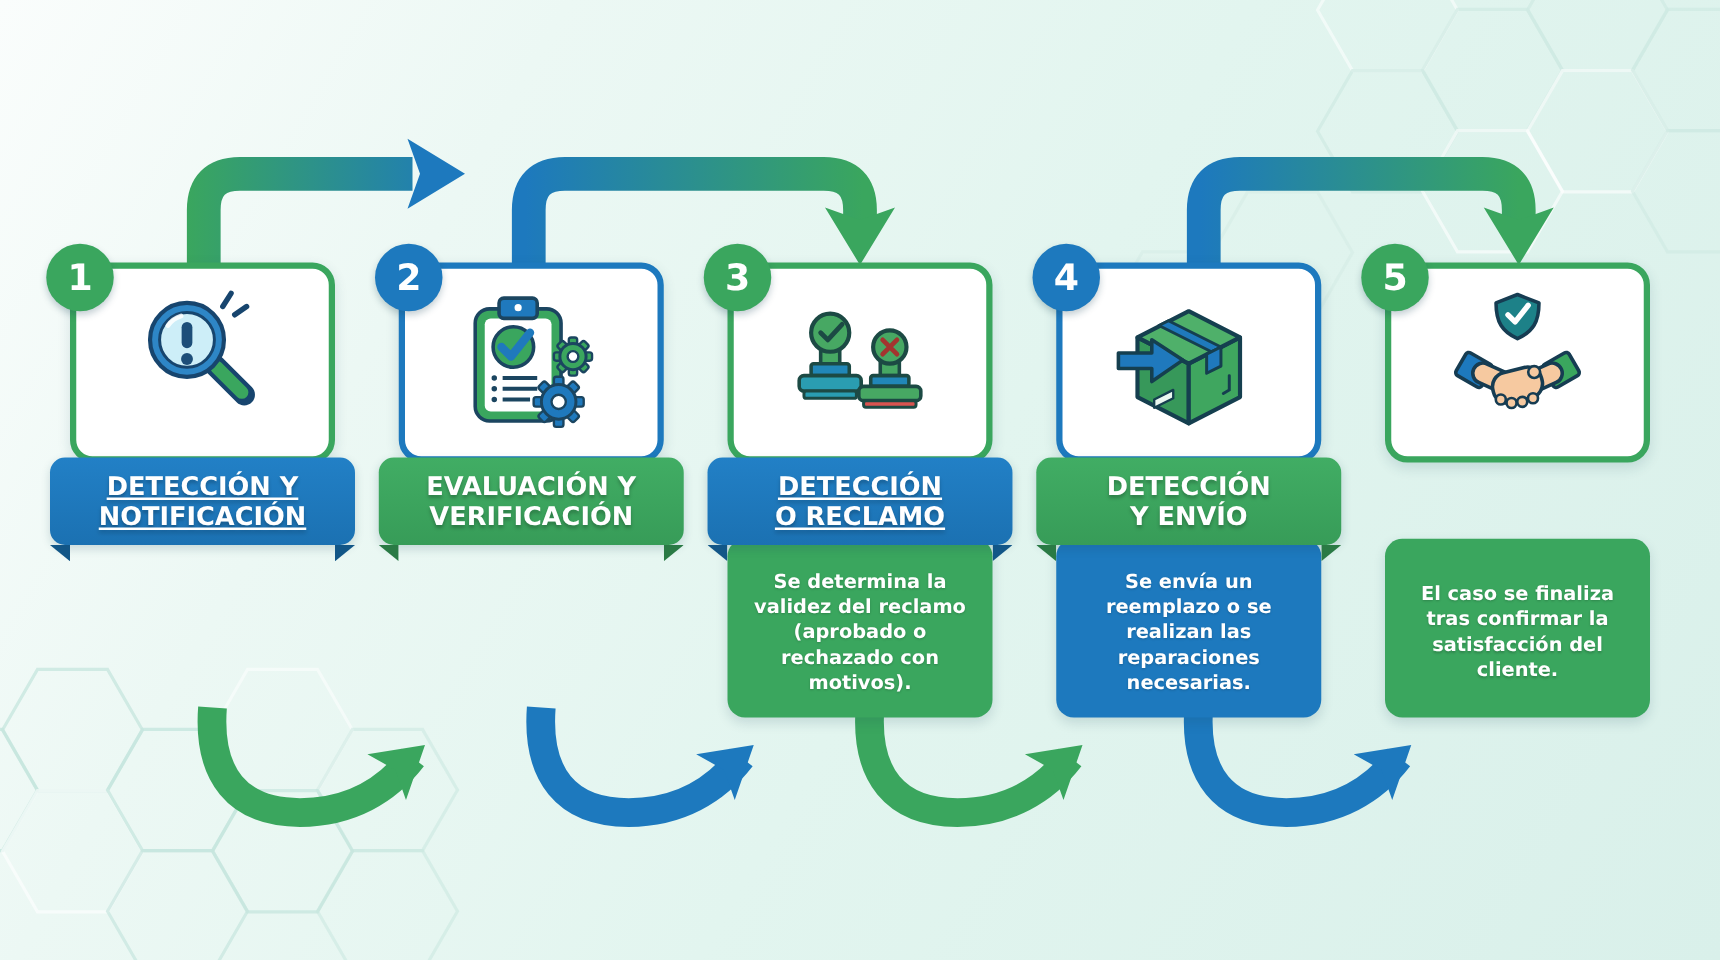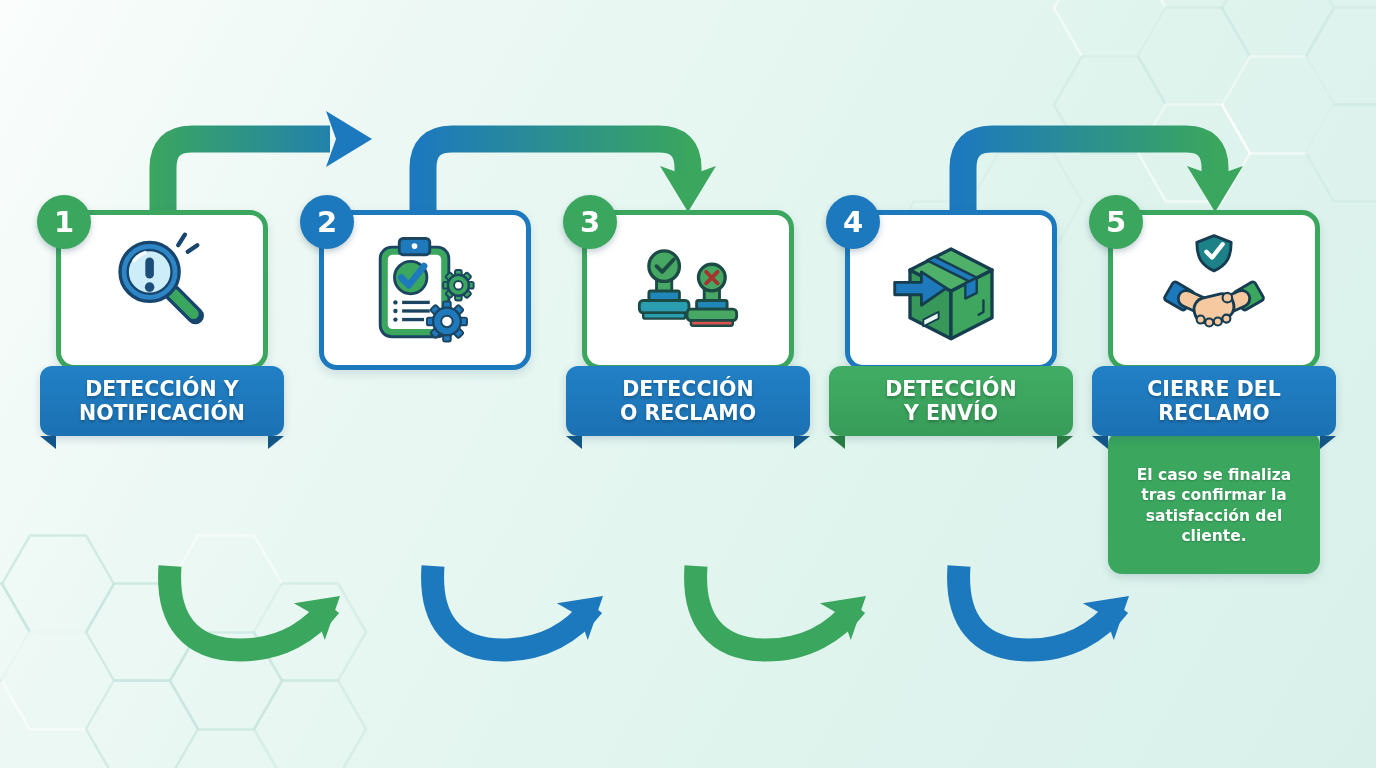"DETECCIÓN Y" .header.blue { text-decoration: none -> underline }
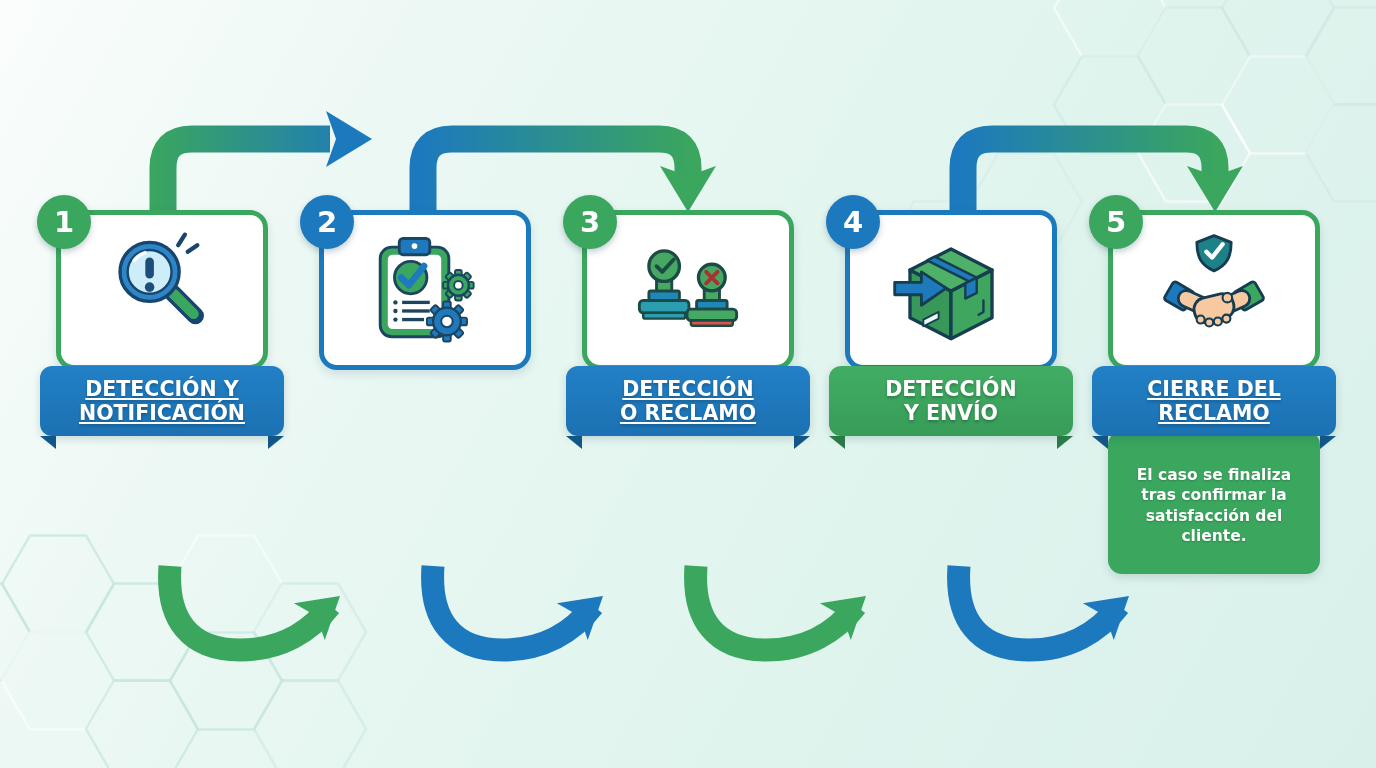"EVALUACIÓN Y" div.header { html: none -> <div> <div>EVALUACIÓN Y</div> <div>VERIFICACIÓN</div> <div></div> <div></div> </div> }
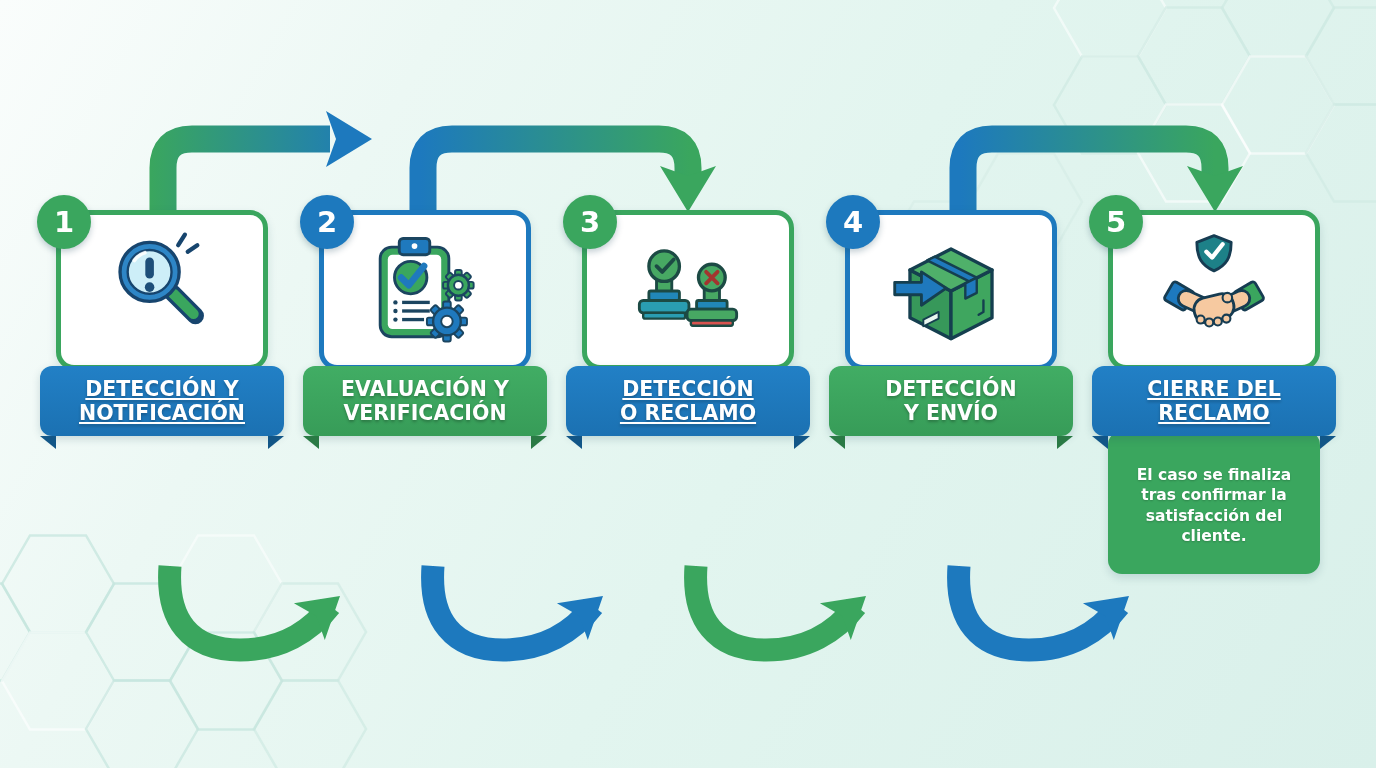"CIERRE DEL" div.header { html: <div> <div>CIERRE DEL</div> <div>RECLAMO</div> <div></div> <div></div> </div> -> none }
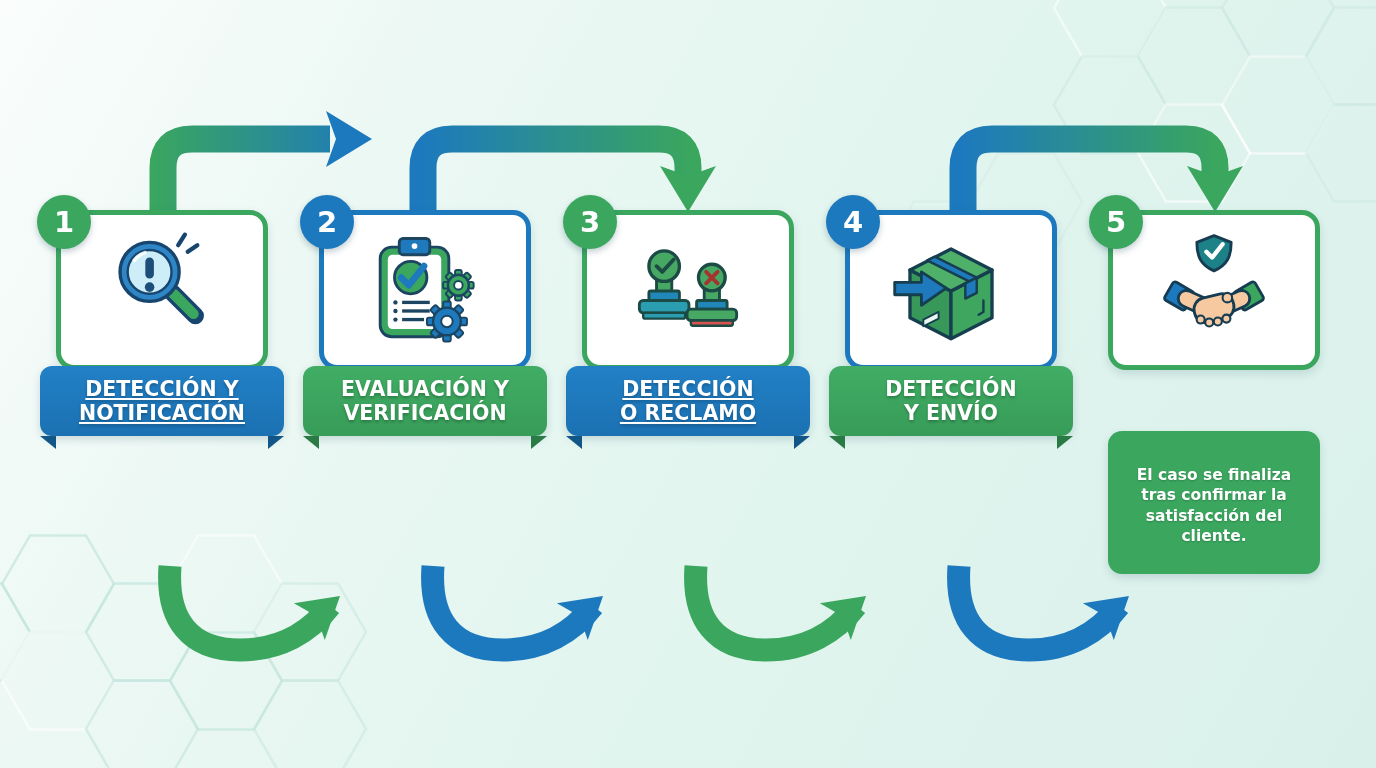"Se determina la validez del" div.body-box { html: none -> <div> <span>Se determina la validez del reclamo (aprobado o rechazado con motivos).</span> </div> }
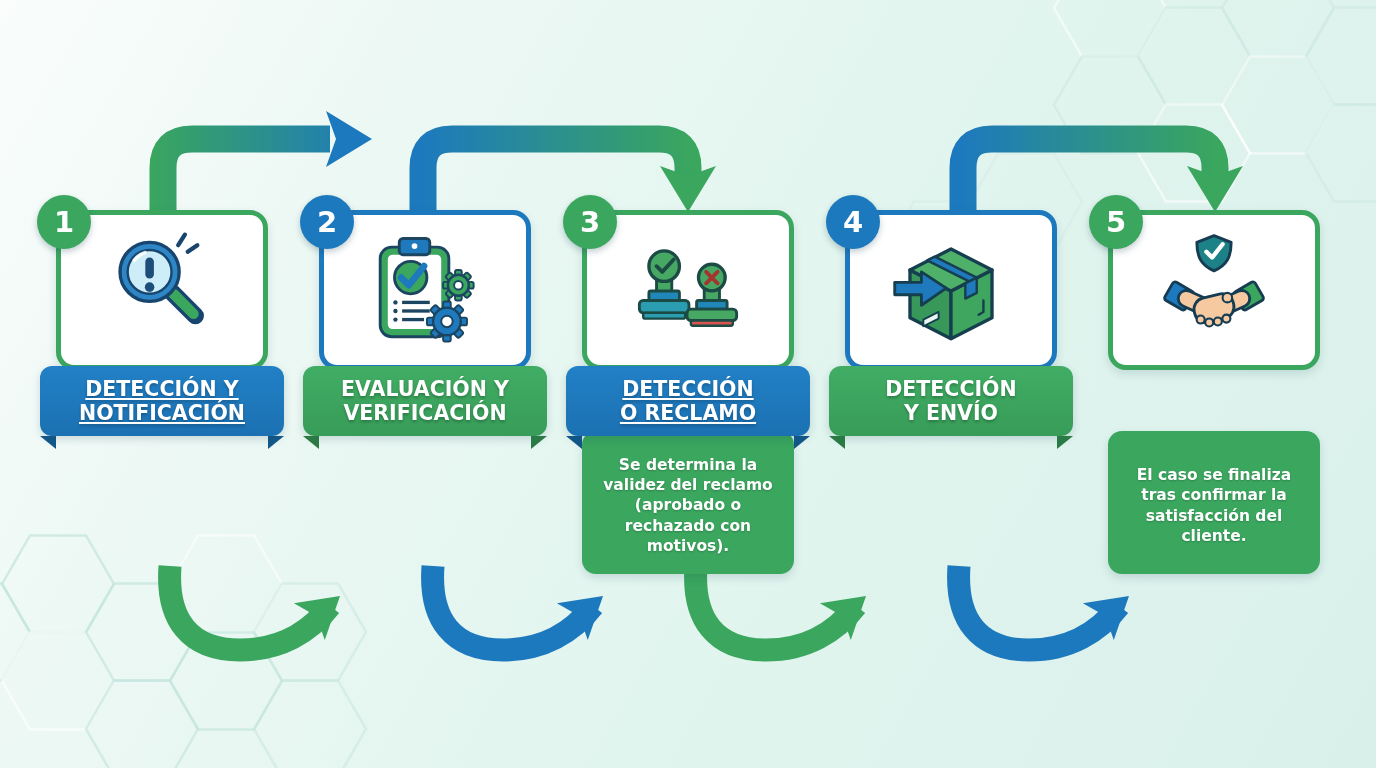"Se envía un reemplazo o" div.body-box { html: none -> <div> <span>Se envía un reemplazo o se realizan las reparaciones necesarias.</span> </div> }
